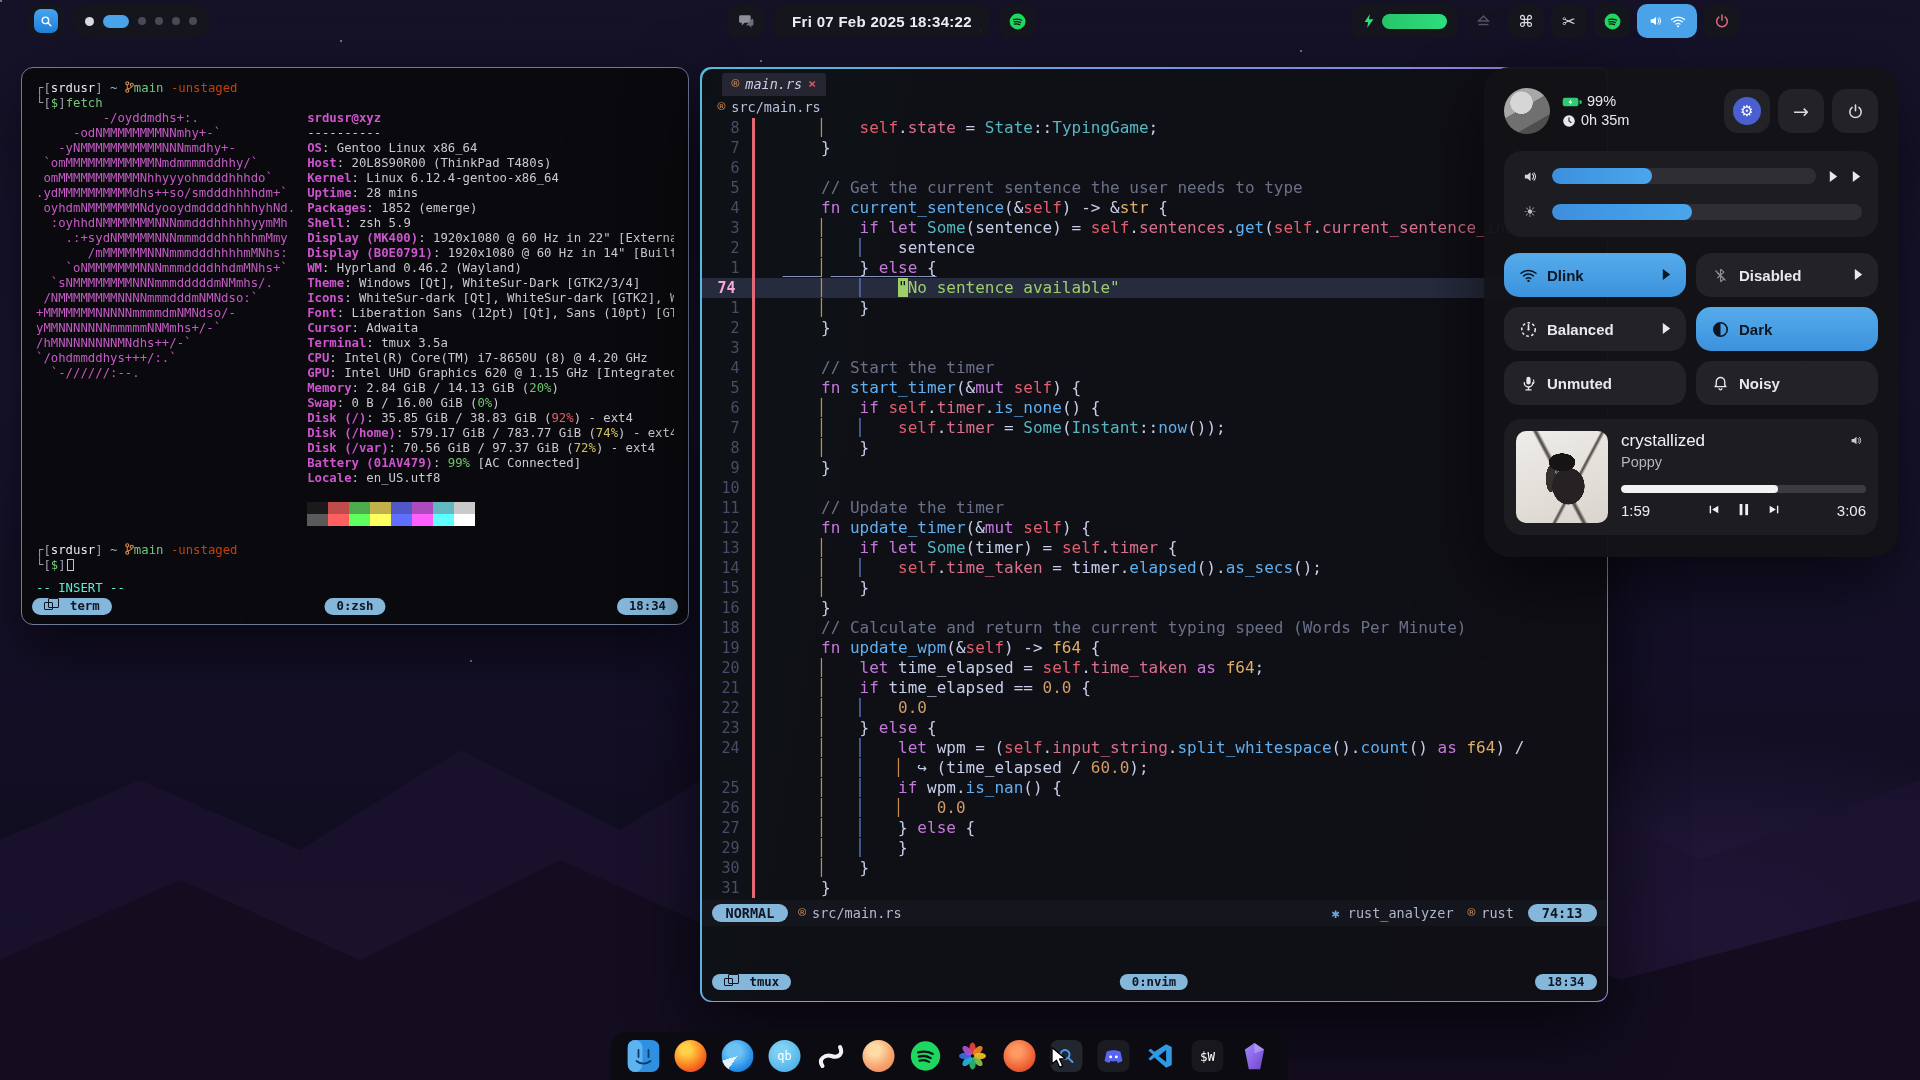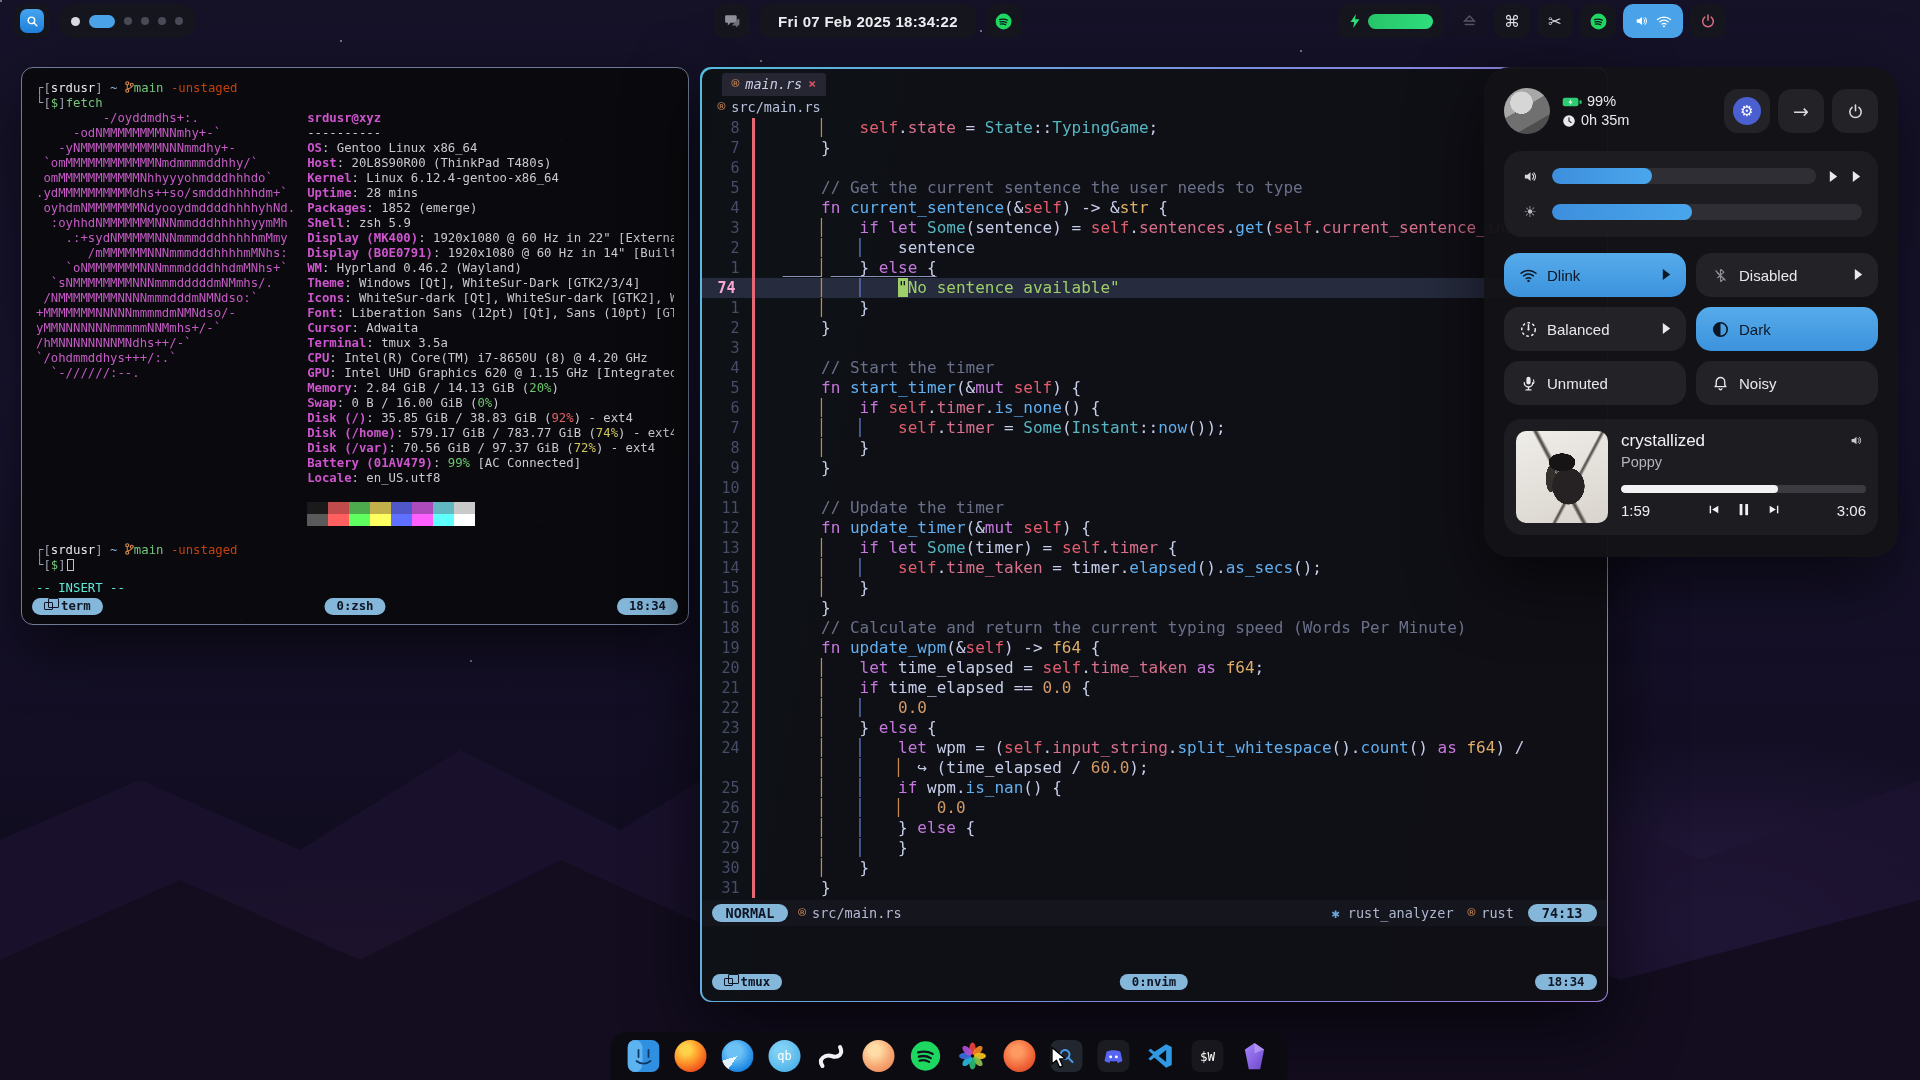"Fri 07 Feb 2025 18:34:22" .topbar { left: 2px -> 16px }
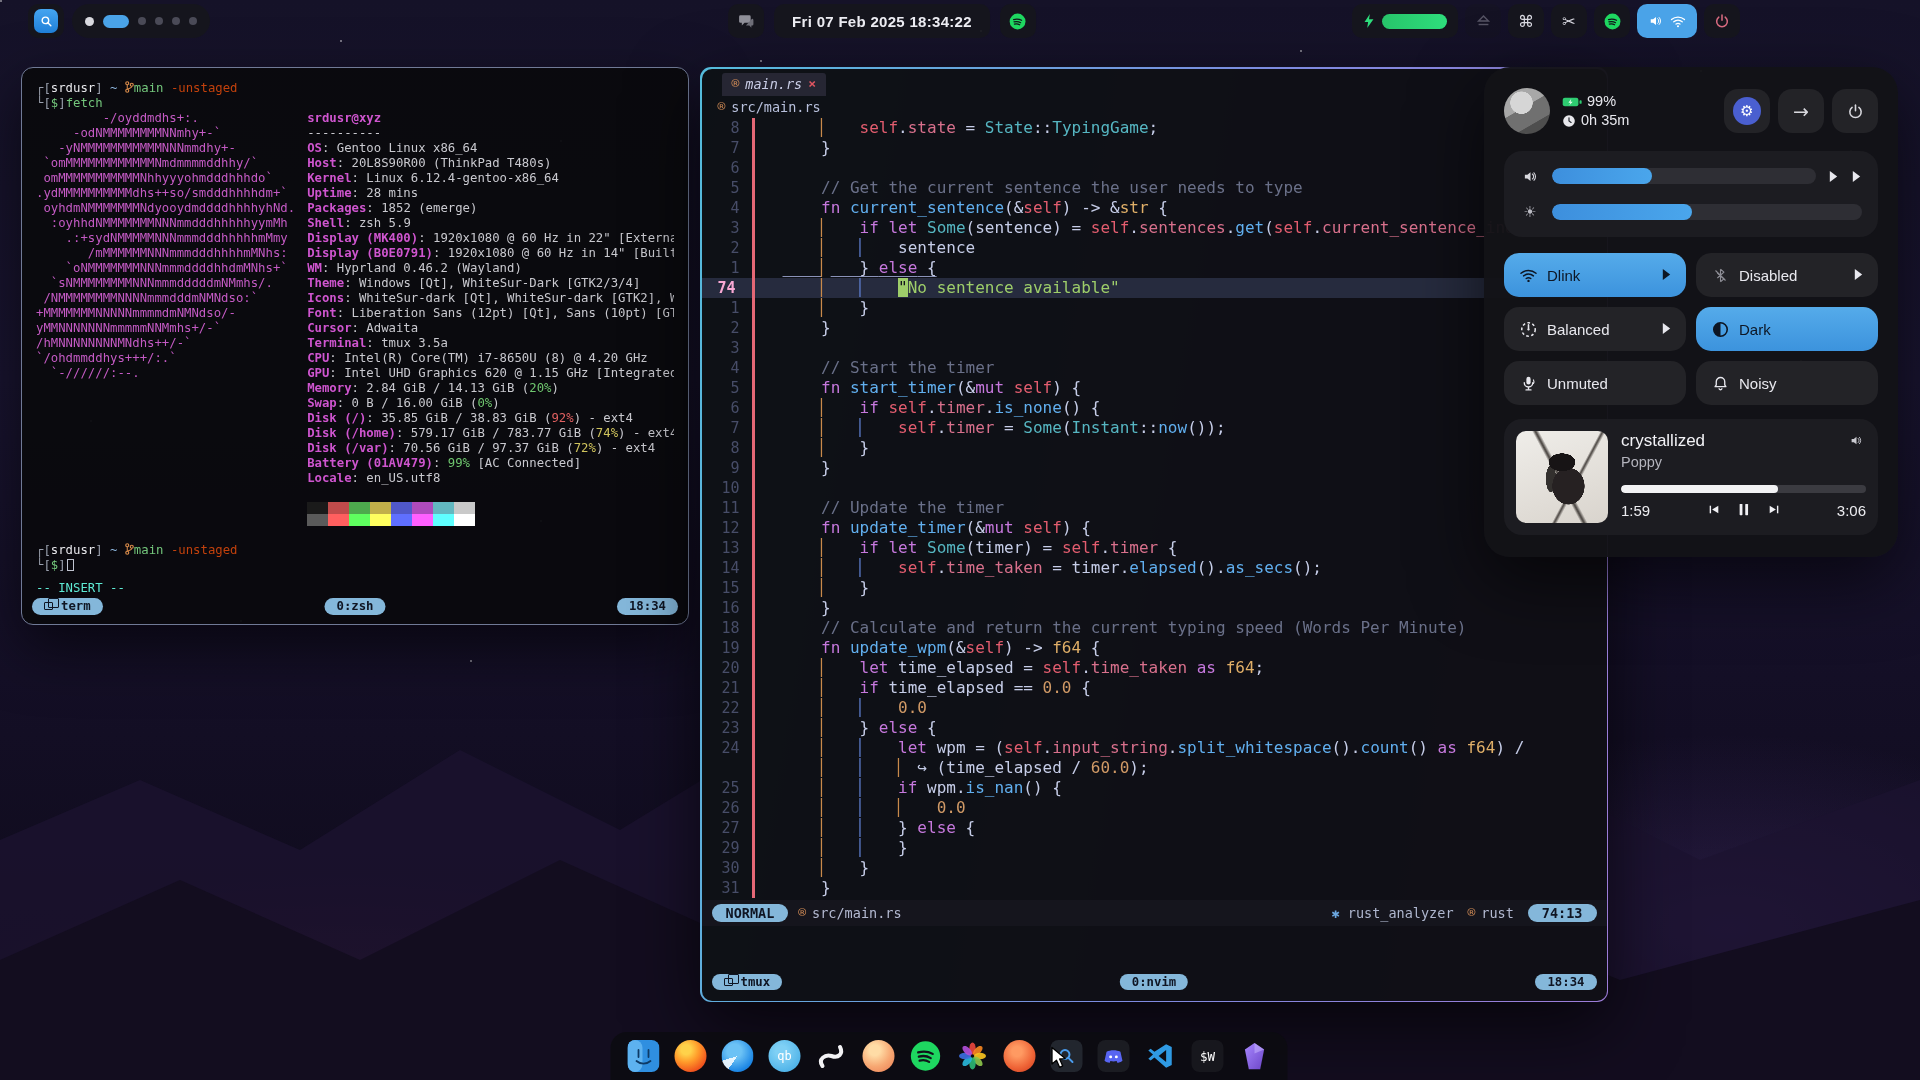"Dlink" .tg { font-weight: normal -> bold }
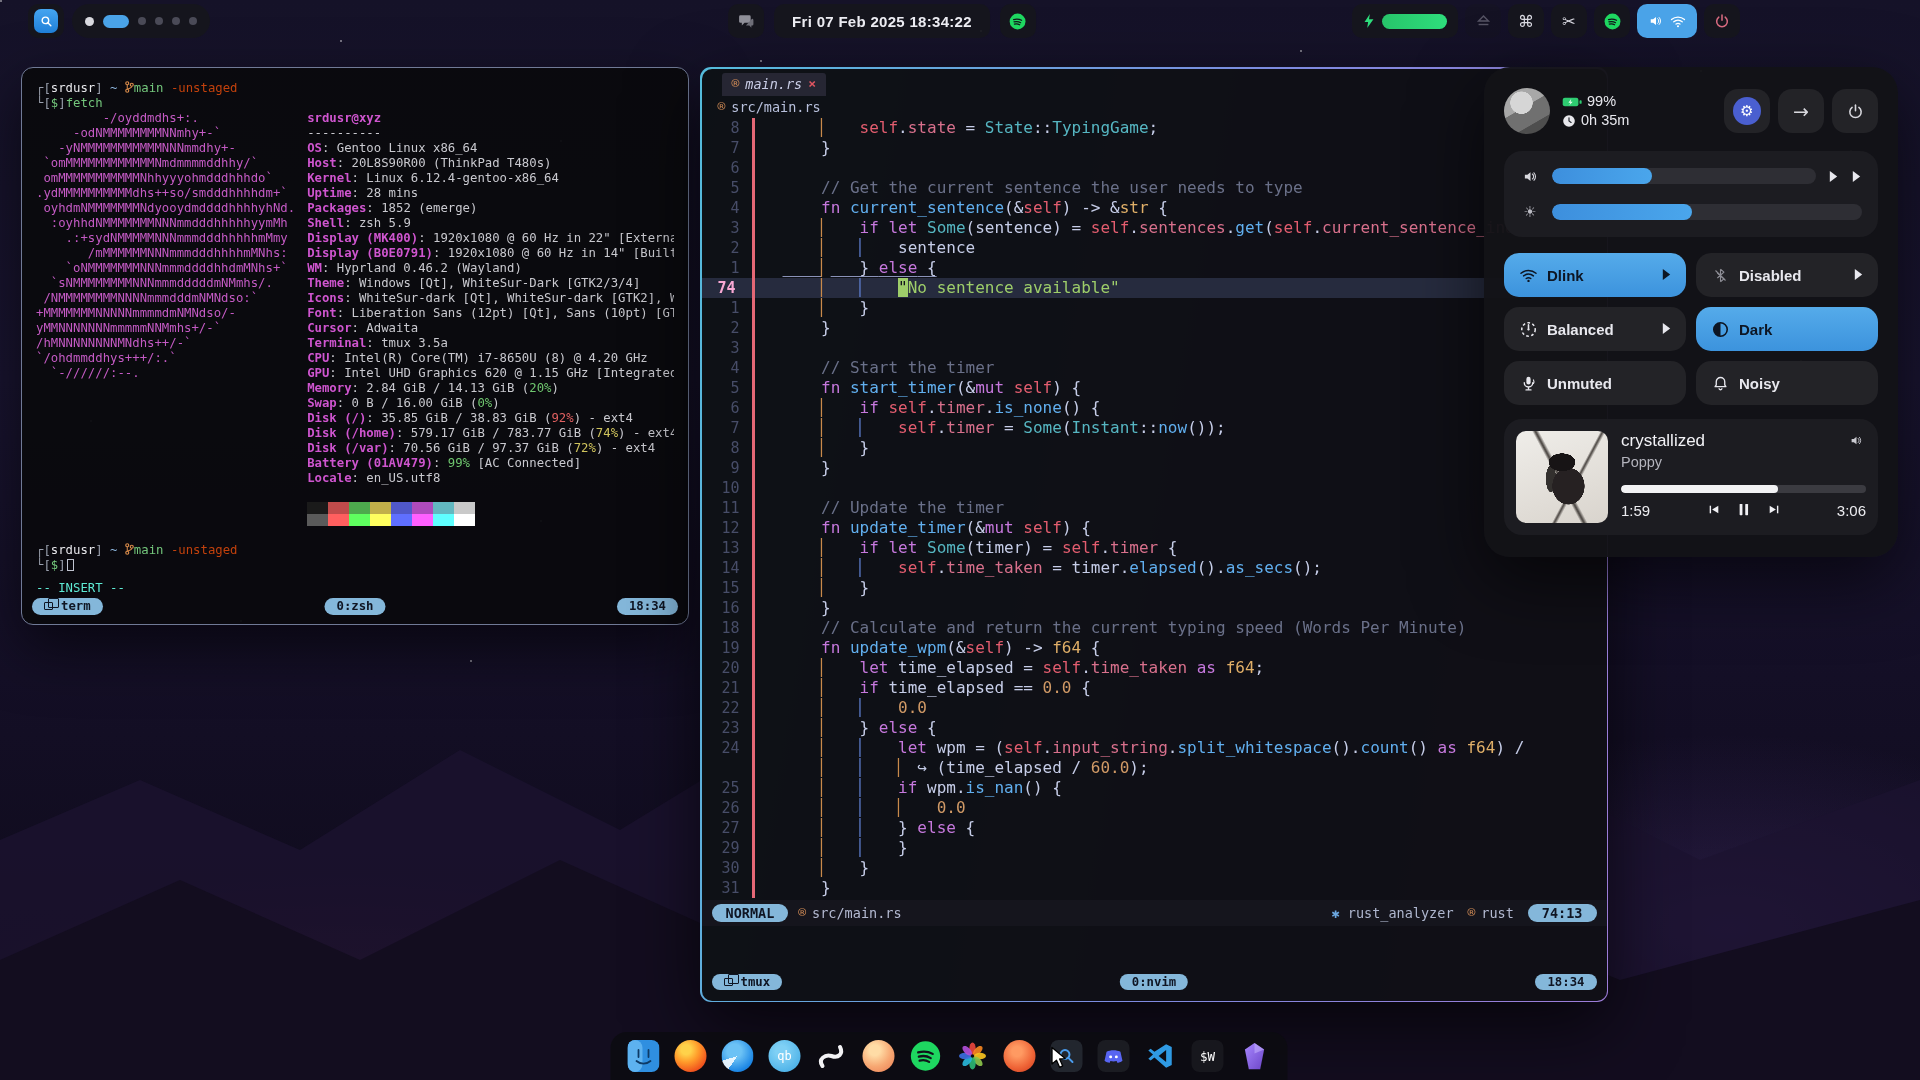"term" .tpill { gap: 8px -> 17px }
